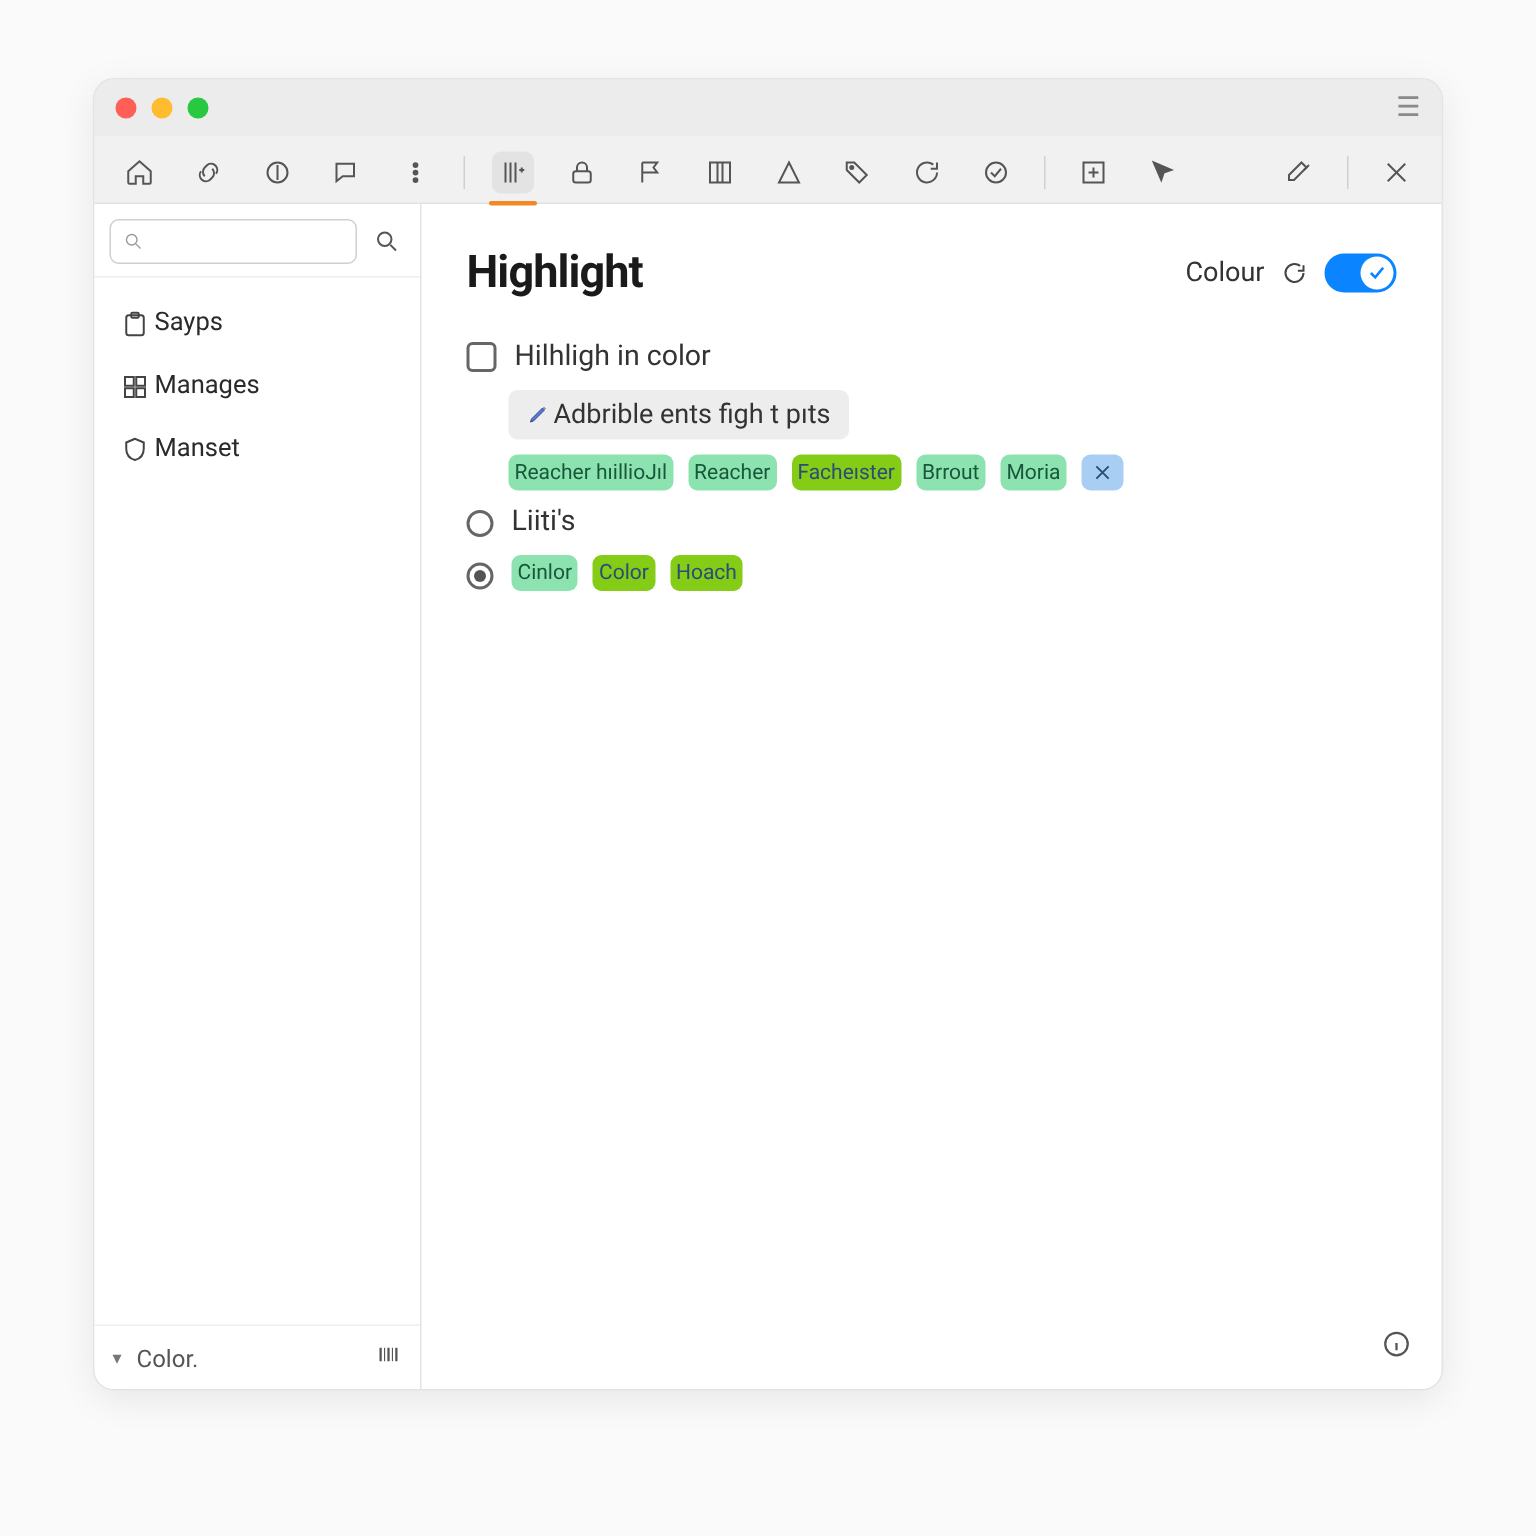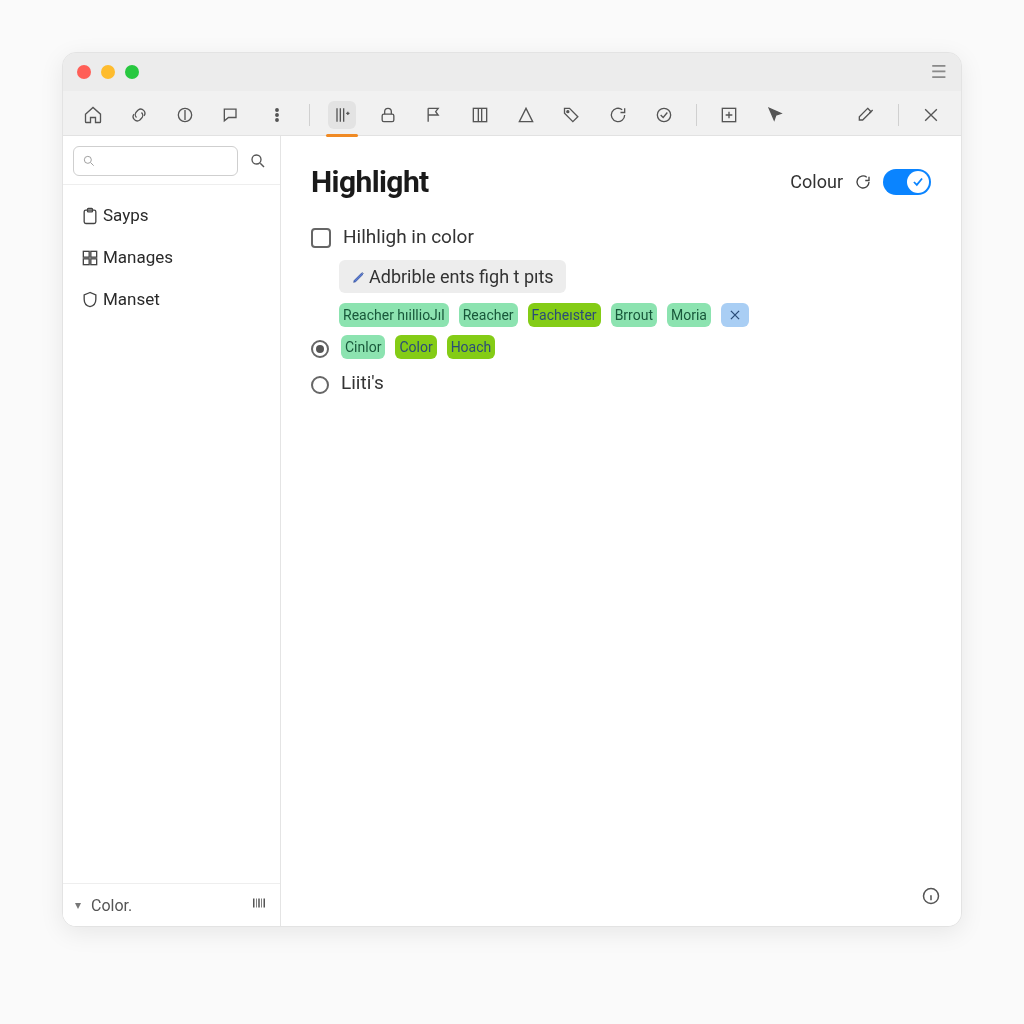"Cinlor" div.opt-row { order: before "Liiti's" -> after "Liiti's" }
